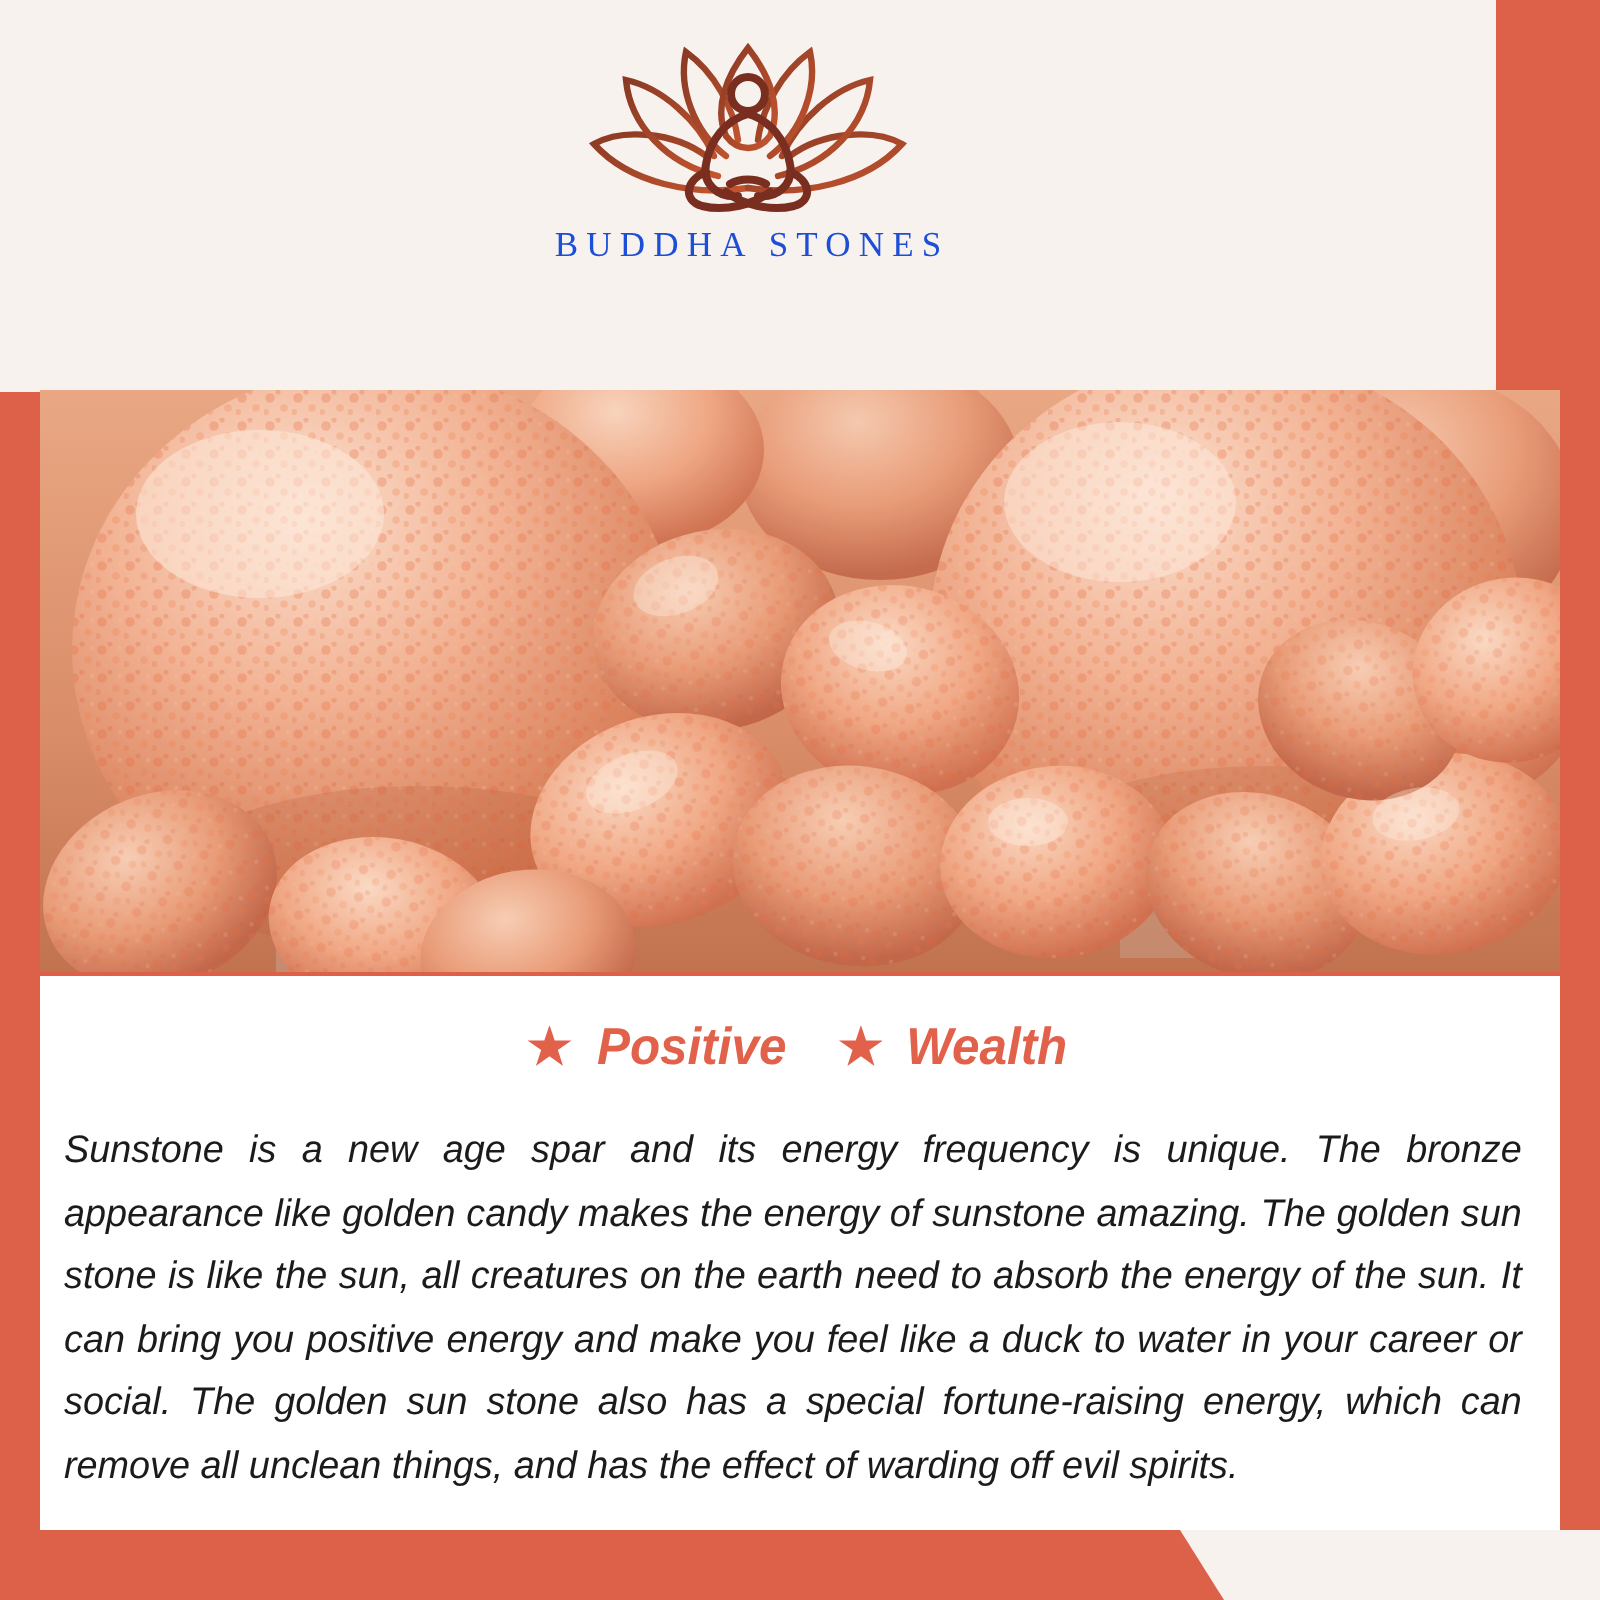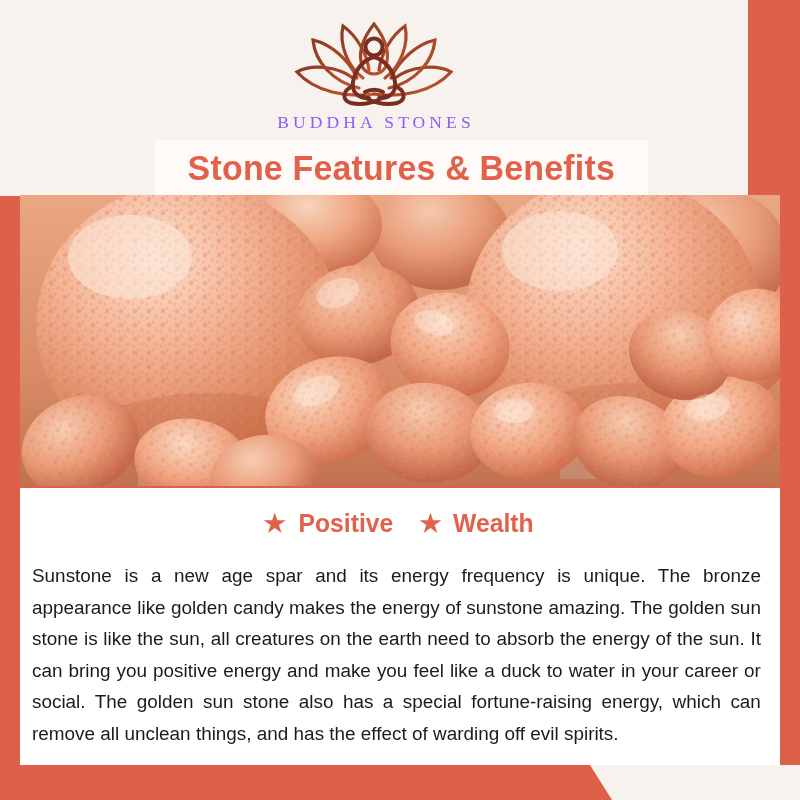"BUDDHA STONES" .brand-name { color: #8b5cf6 -> #1d4ed8 }
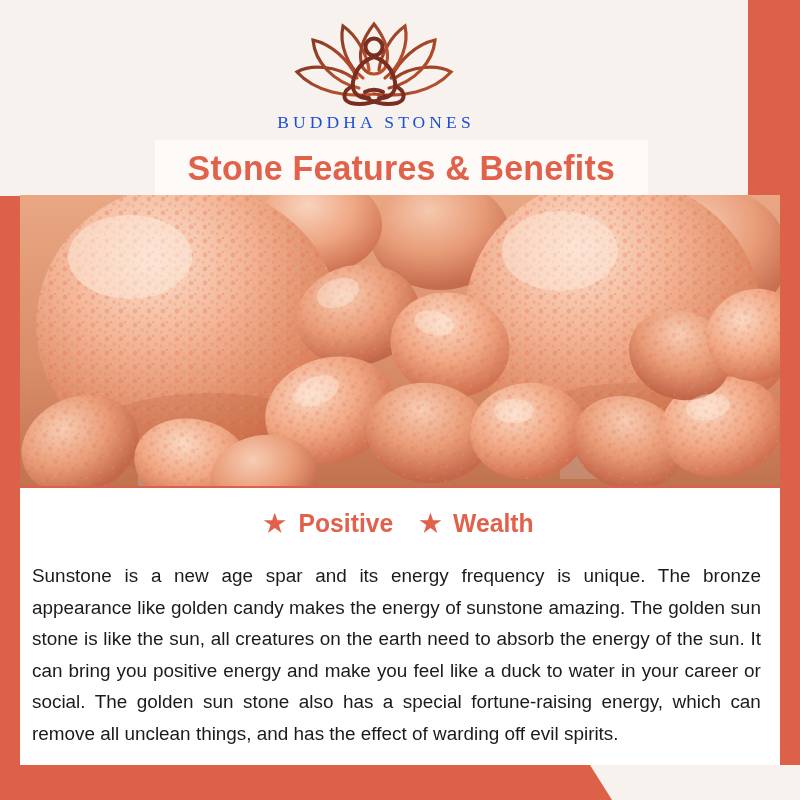"Stone Features & Benefits" div.title-panel { html: <div> <div>Stone Features &amp; Benefits</div> </div> -> none }
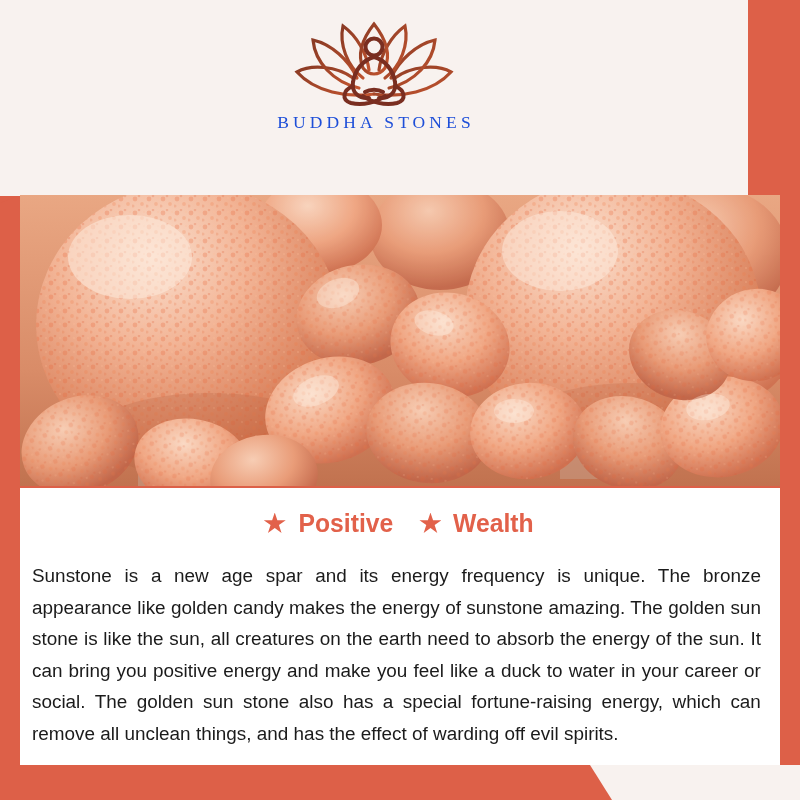"Positive" .content { font-style: none -> italic }
